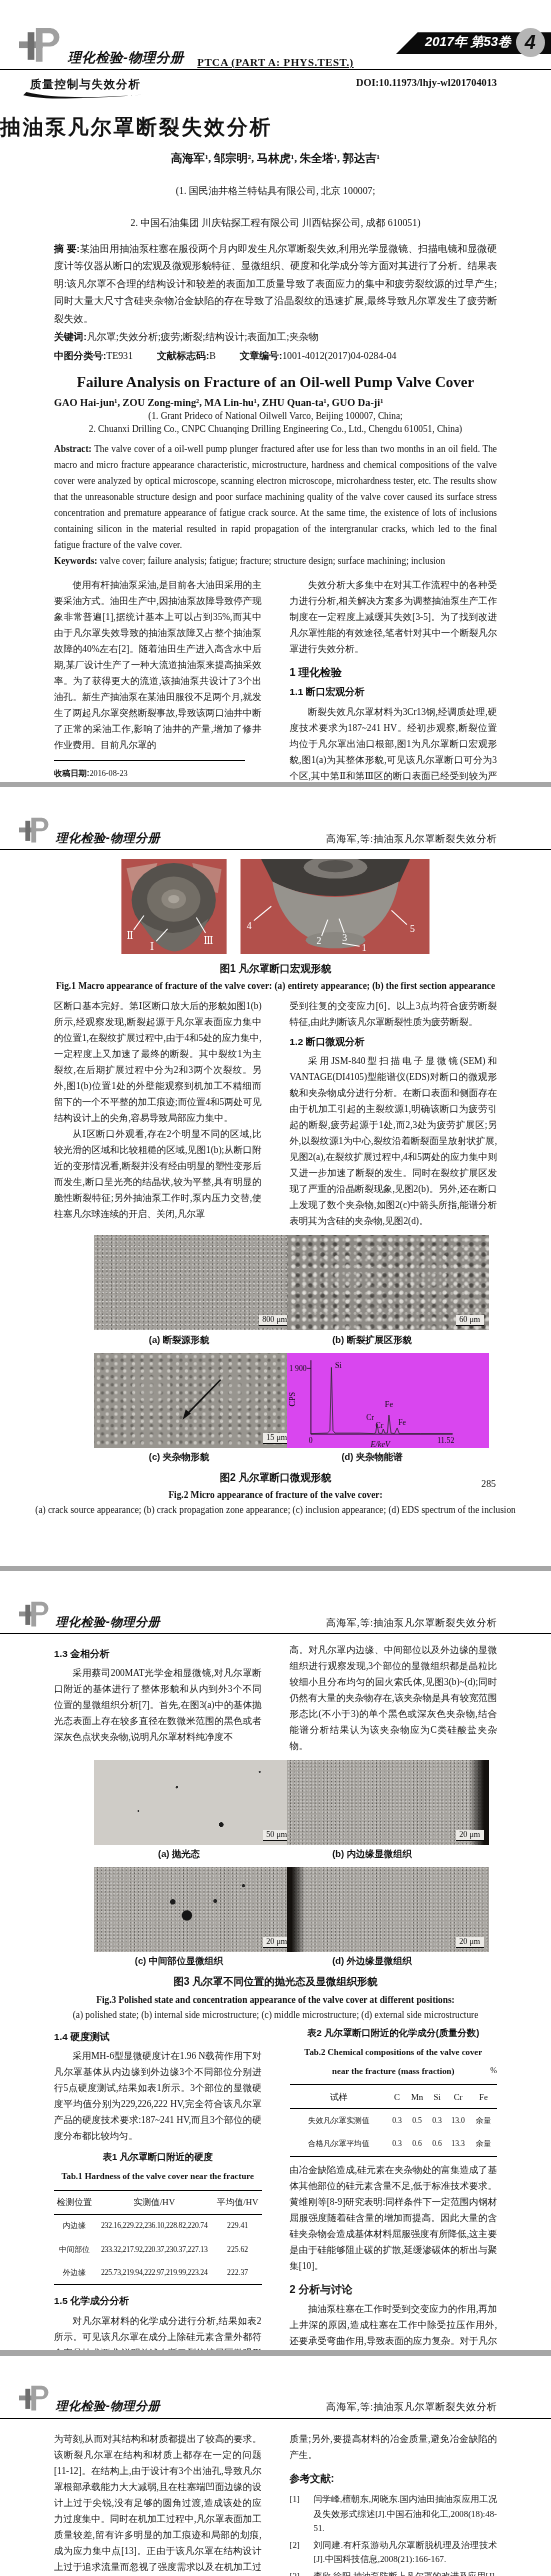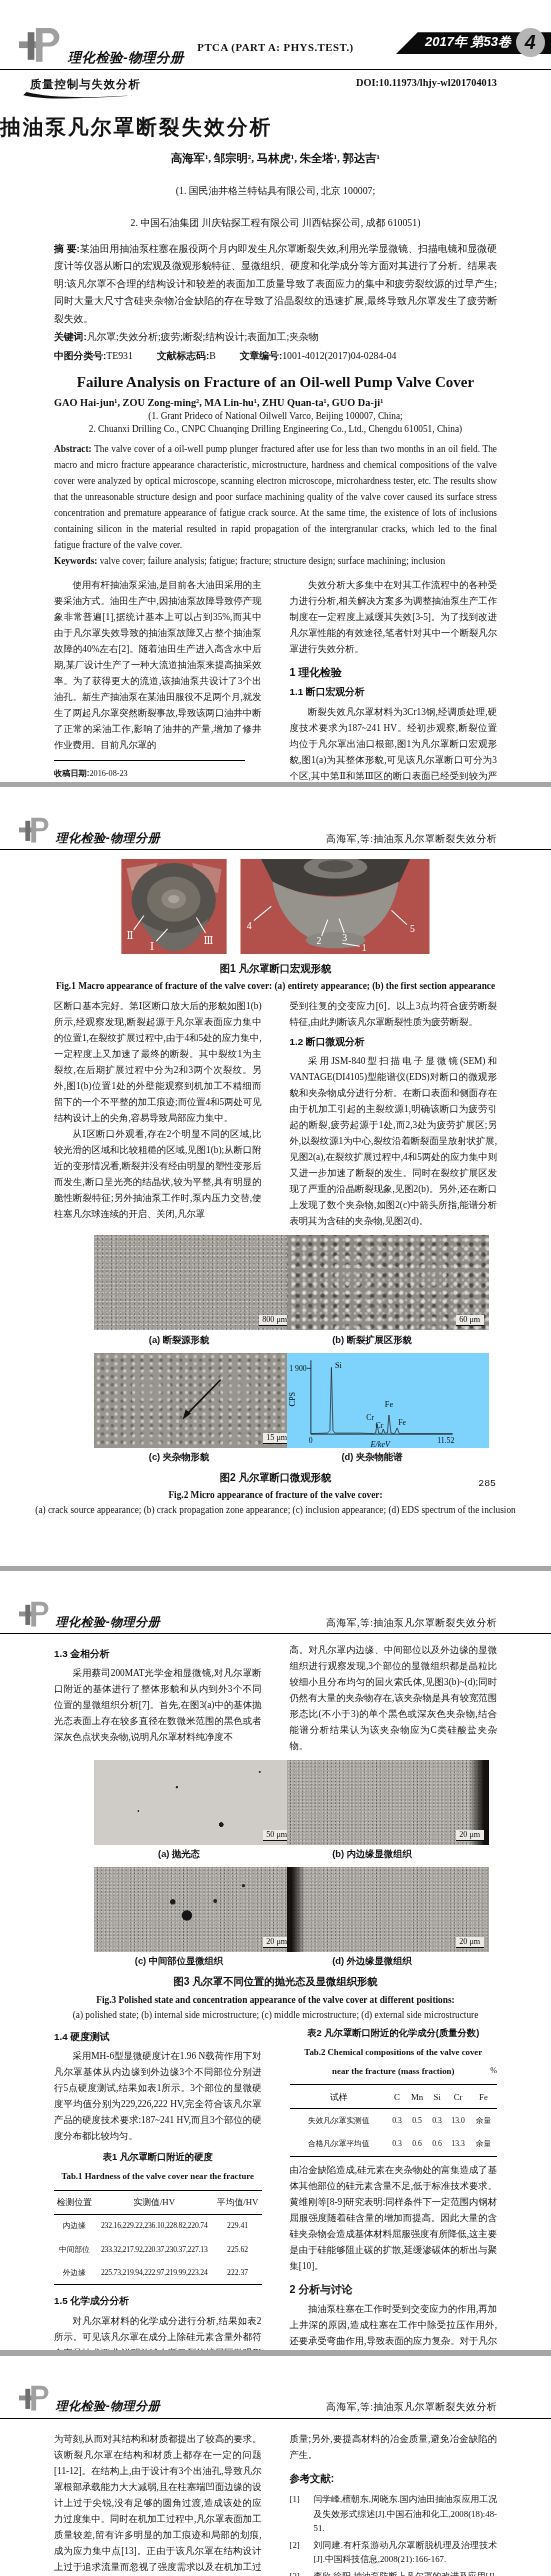"PTCA (PART A: PHYS.TEST.)" .hdr1-center { bottom: 16px -> 1px; text-decoration: none -> underline }
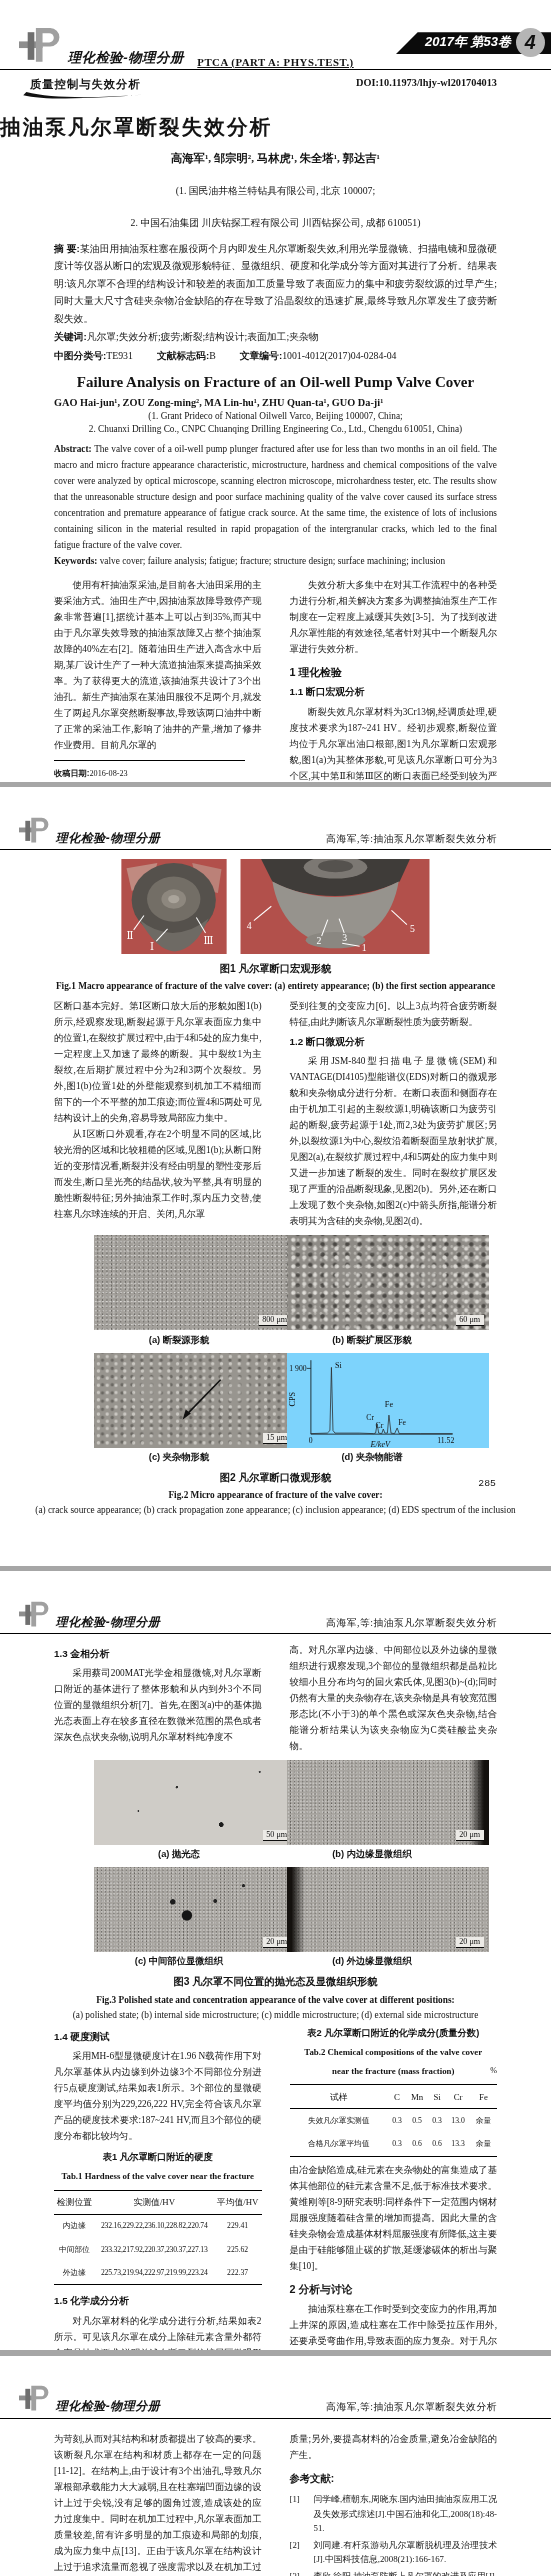"1 900" div.imgbox { background: #7dd3fc -> #d946ef }
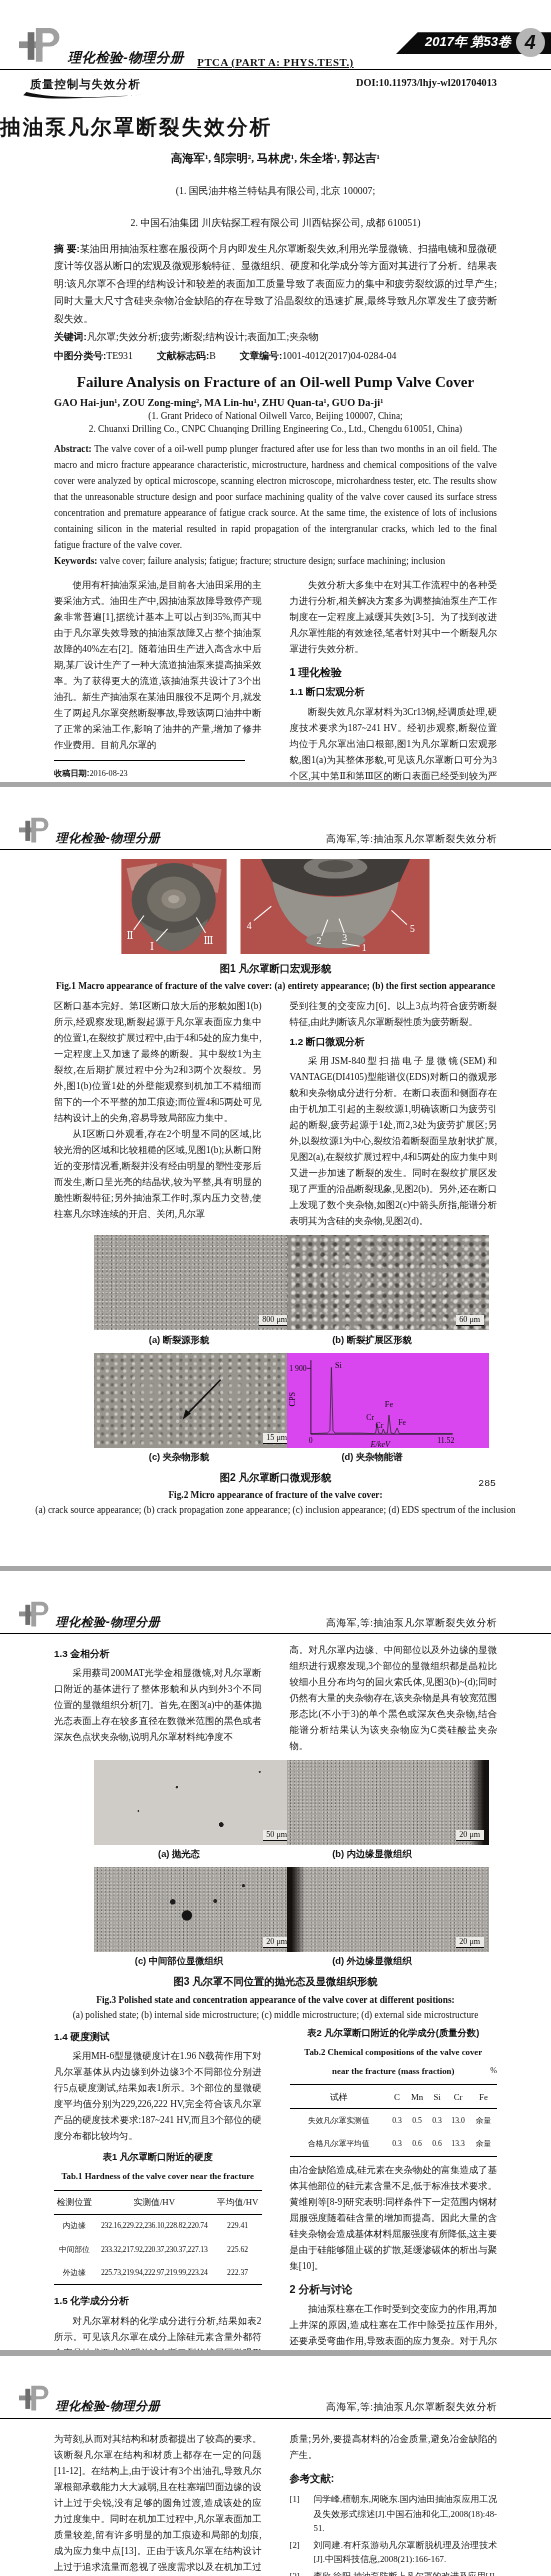"285" .pageno { font-family: Liberation Mono, monospace -> none }
